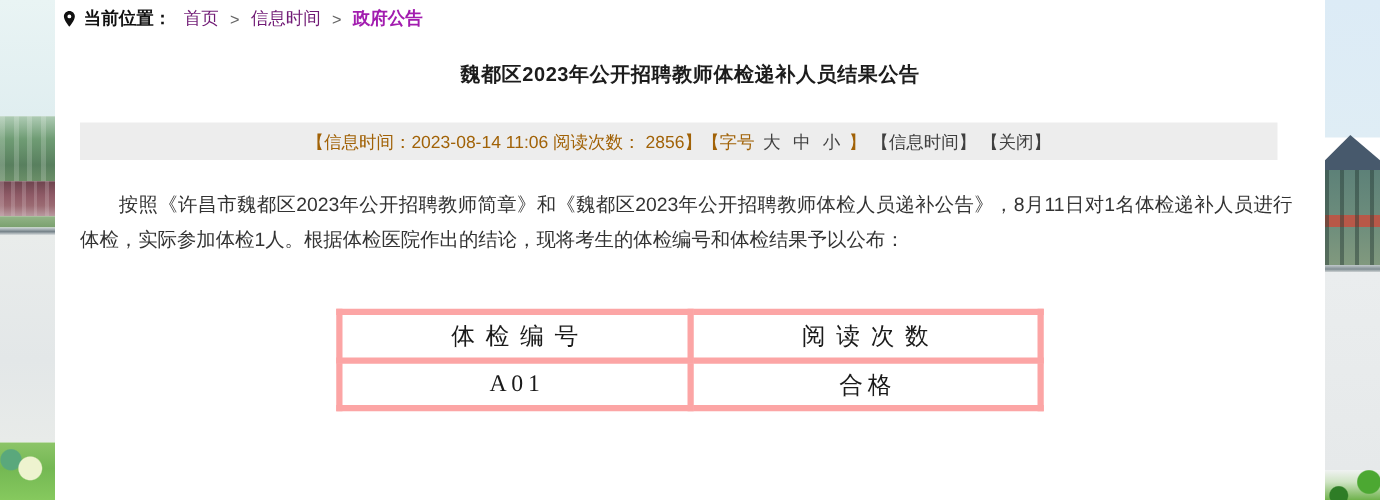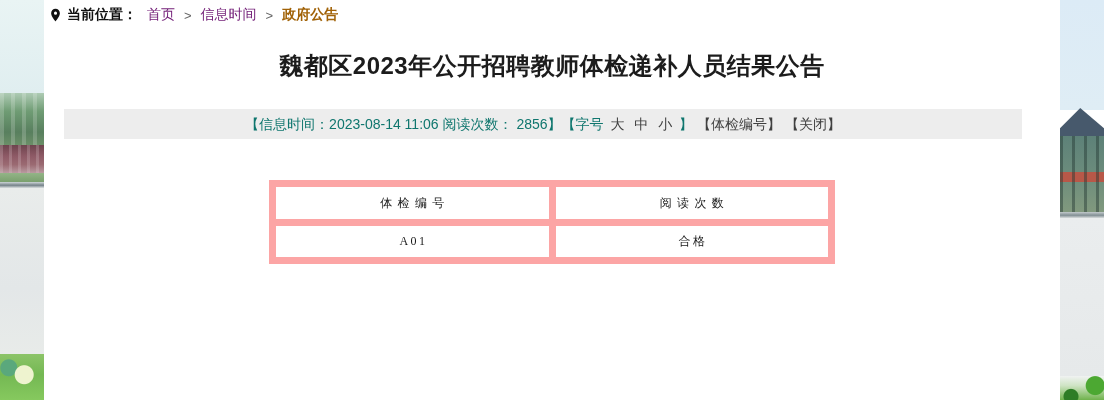"政府公告" span.crumb-current { color: #a16207 -> #a21caf }
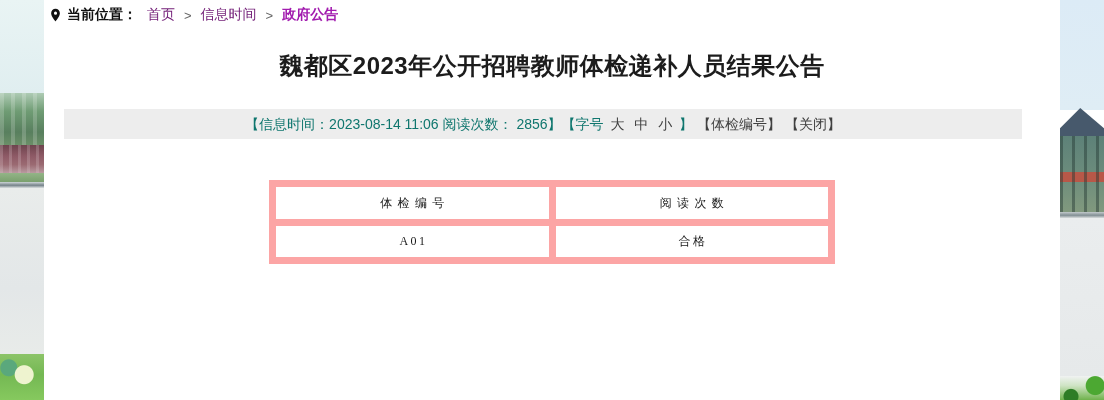"魏都区2023年公开招聘教师体检递补人员结果公告" .article-title { font-size: 24px -> 16px }
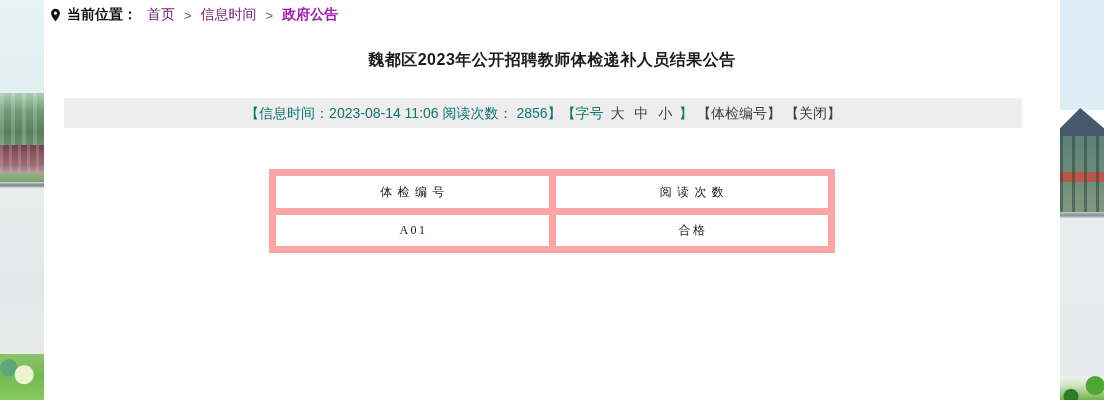"【信息时间：2023-08-14 11:06 阅读次数： 2856】【字号" .meta-bar .seg { color: #0f766e -> #a16207 }
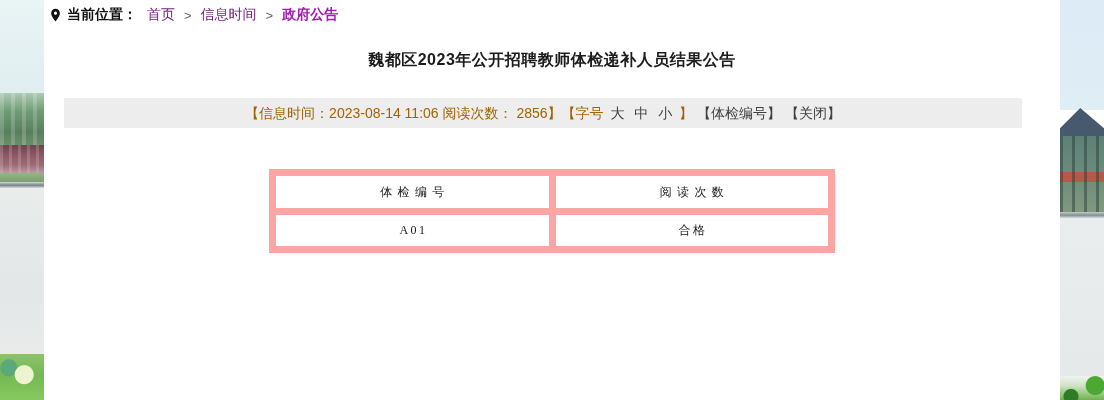"【体检编号】" a.meta-link { text: 体检编号 -> 信息时间 }
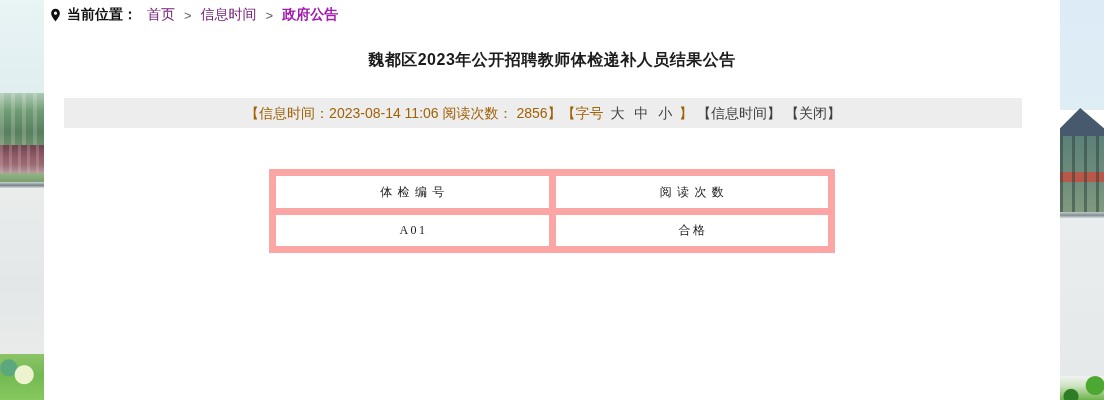"按照《许昌市魏都区2023年公开招聘教师简章》和《魏都区2023年公开招聘教师体" p.article-paragraph { html: none -> <p>按照《许昌市魏都区2023年公开招聘教师简章》和《魏都区2023年公开招聘教师体检人员递补公告》，8月11日对1名体检递补人员进行体检，实际参加体检1人。根据体检医院作出的结论，现将考生的体检编号和体检结果予以公布：</p> }
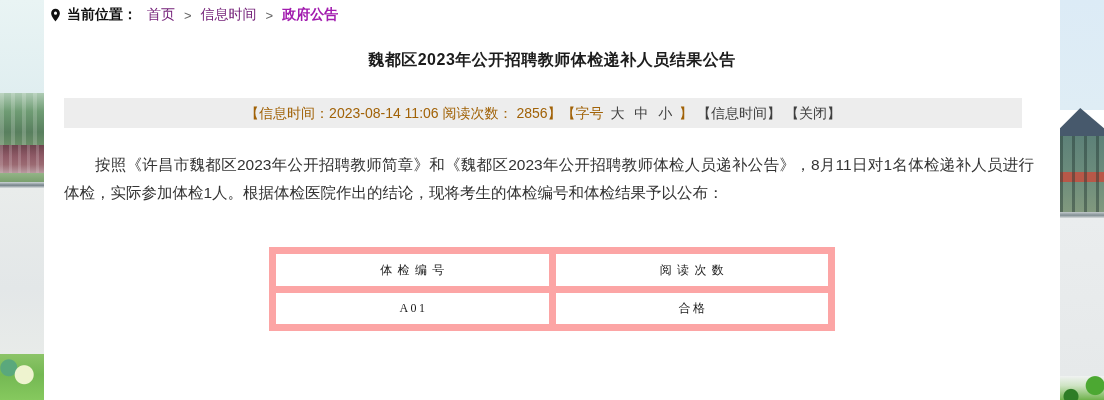"体检编号" .result-table th, .result-table td { border: 7px solid #fca5a5 -> 5px solid #fca5a5; font-size: 12px -> 19px }
